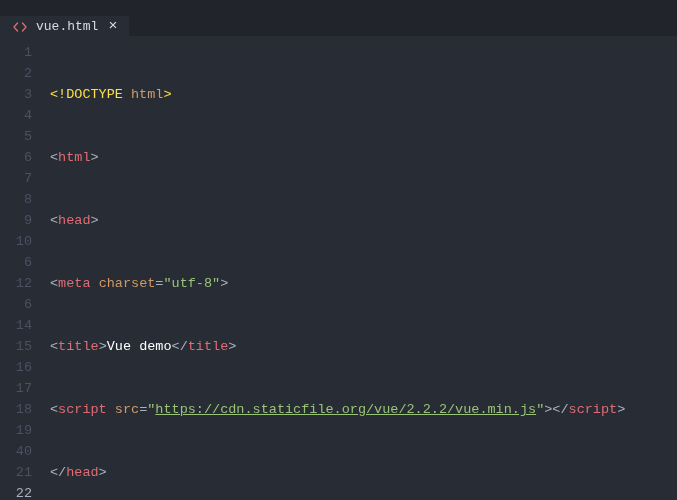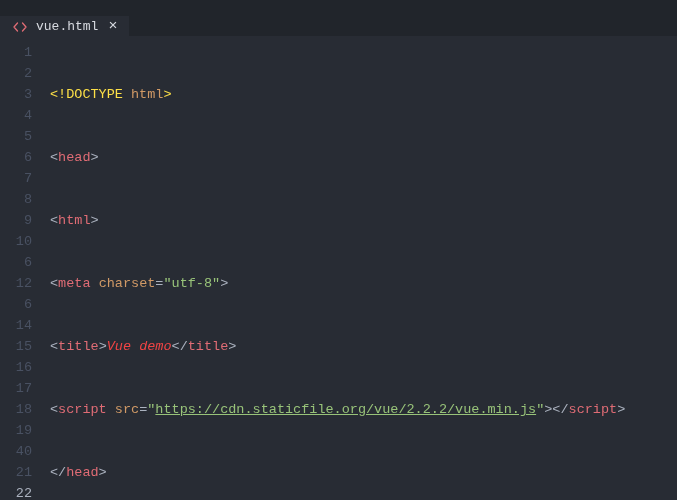"<head>" div.line { order: before "<html>" -> after "<html>" }
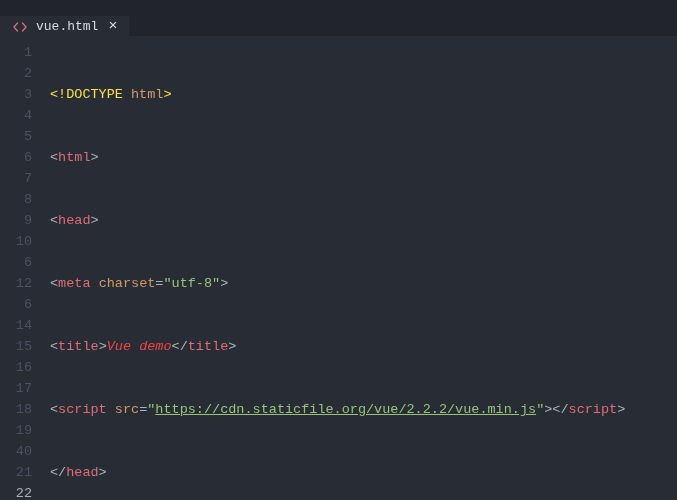"Vue demo" .text { color: #ef4444 -> #ffffff; font-style: italic -> none }
